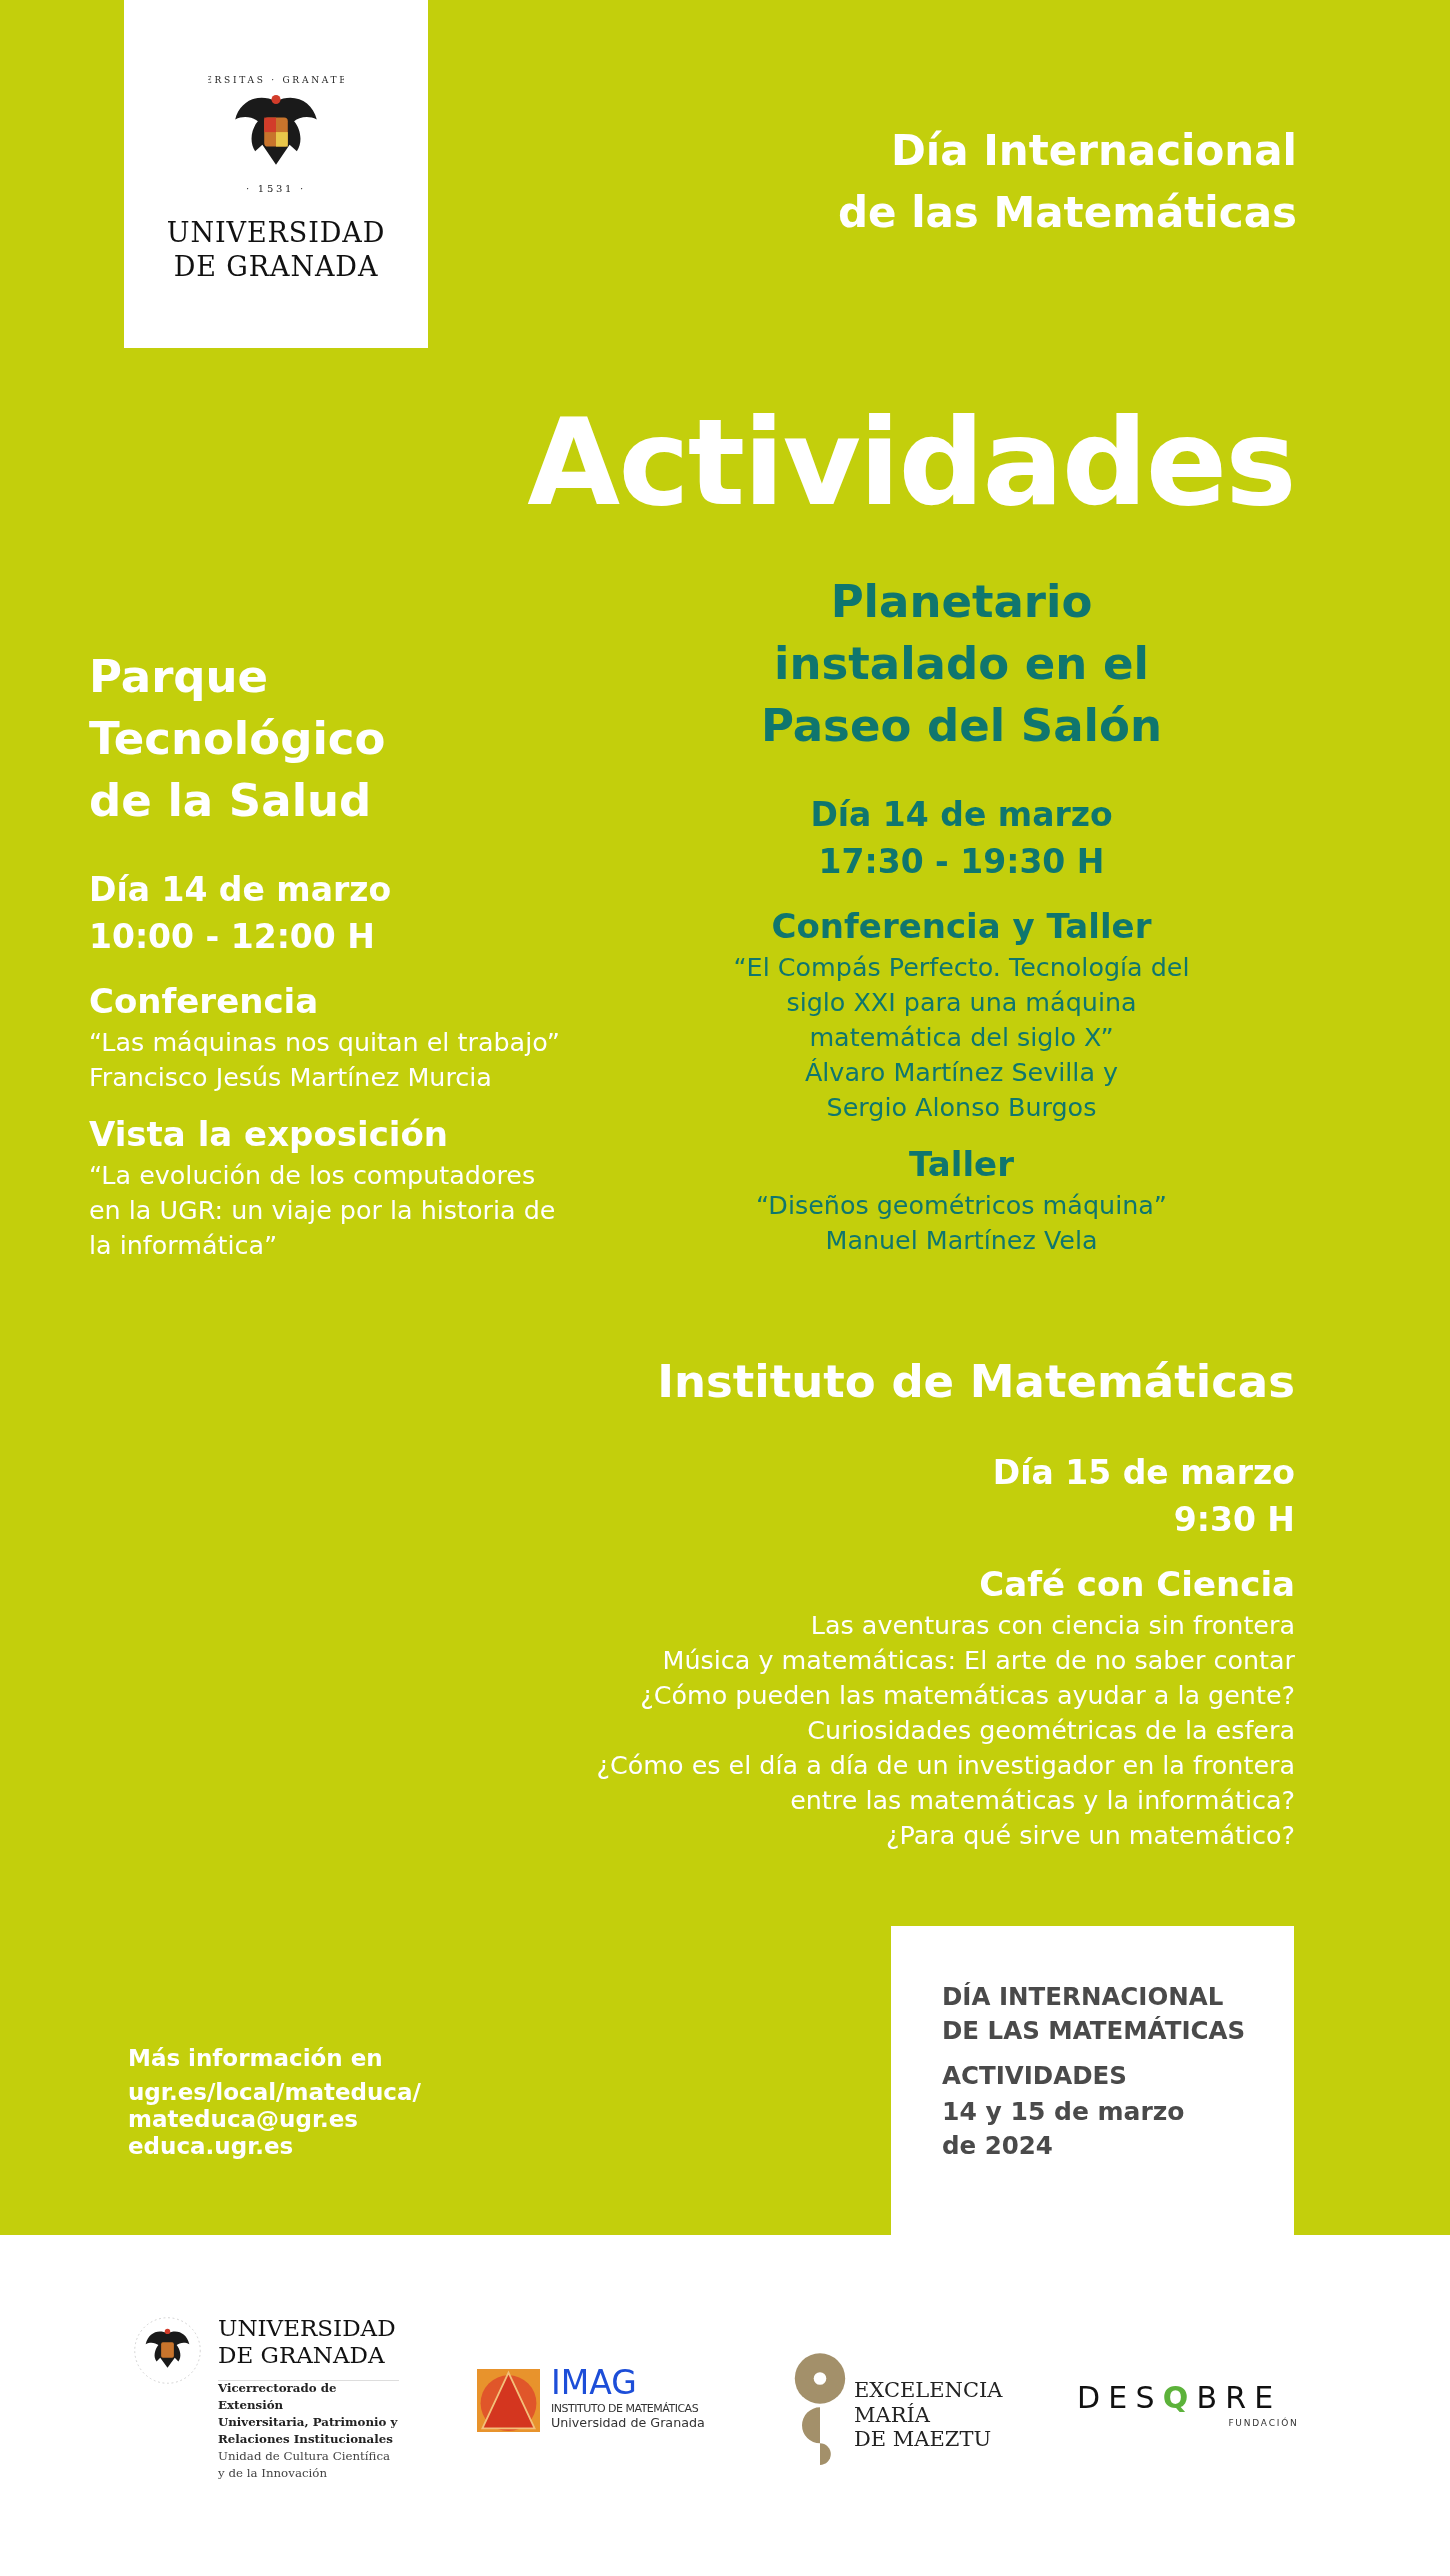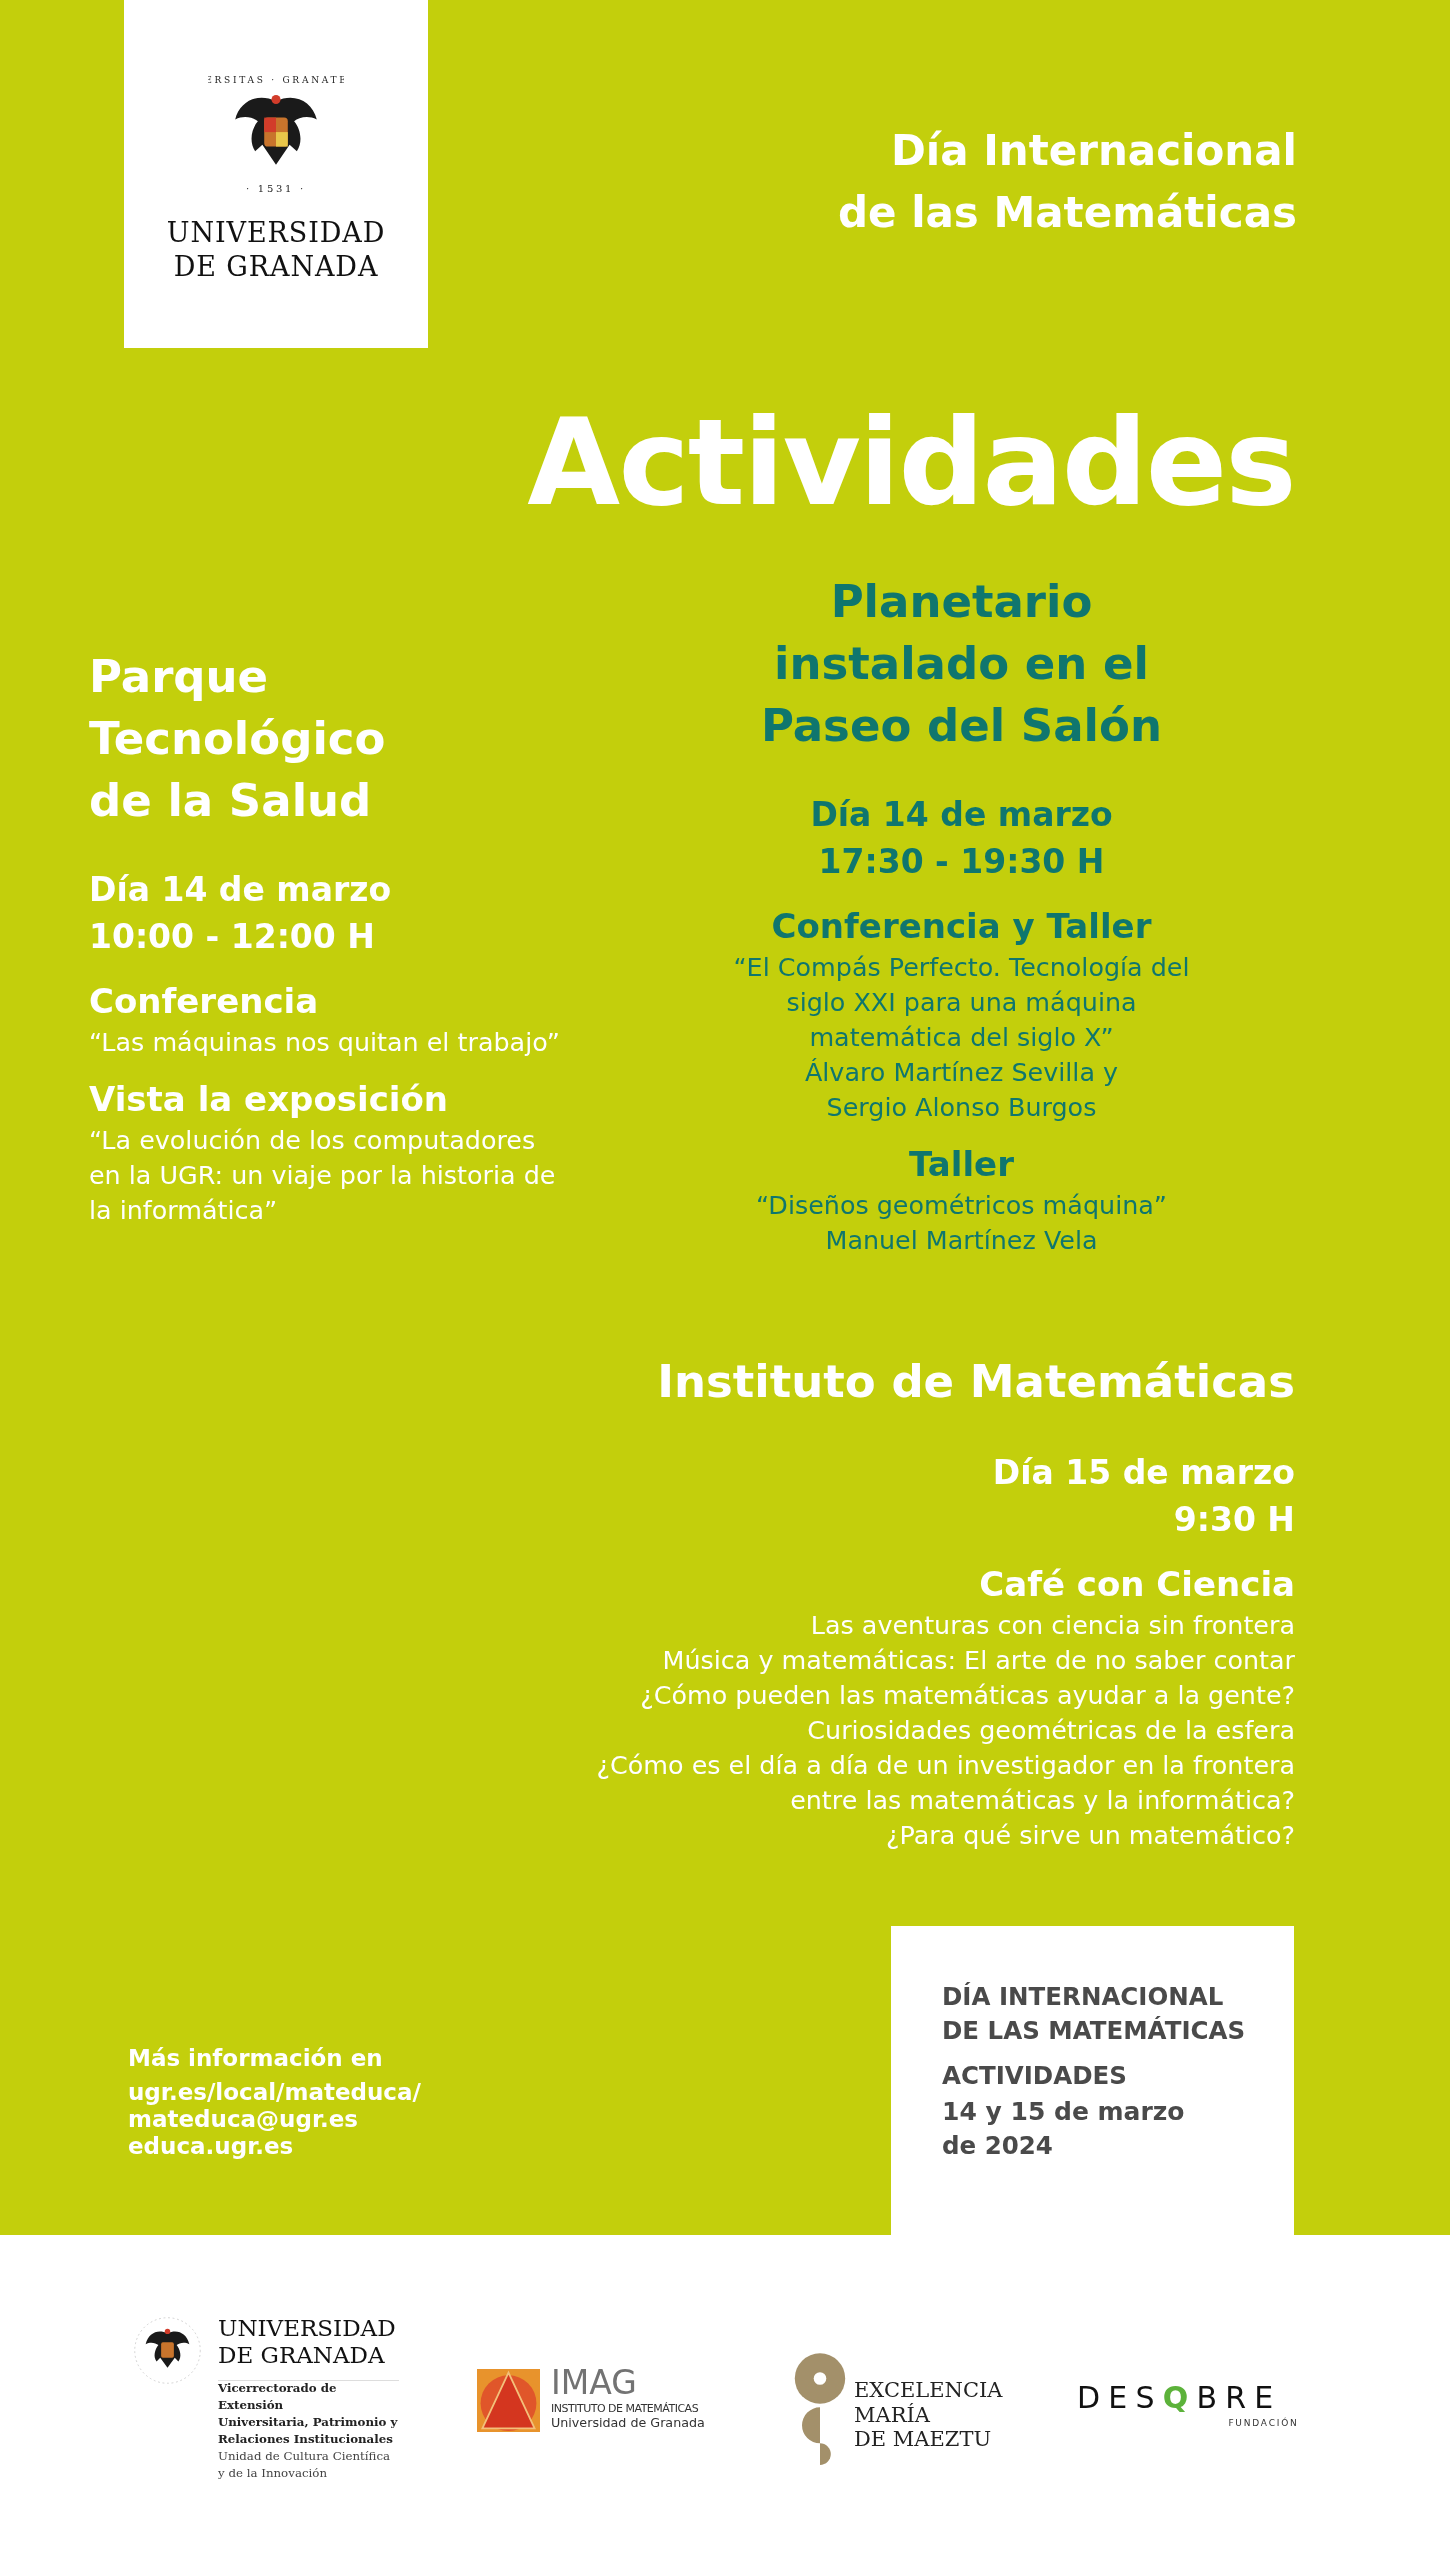"Francisco Jesús Martínez Murcia" div.desc { html: none -> <div>Francisco Jesús Martínez Murcia</div> }
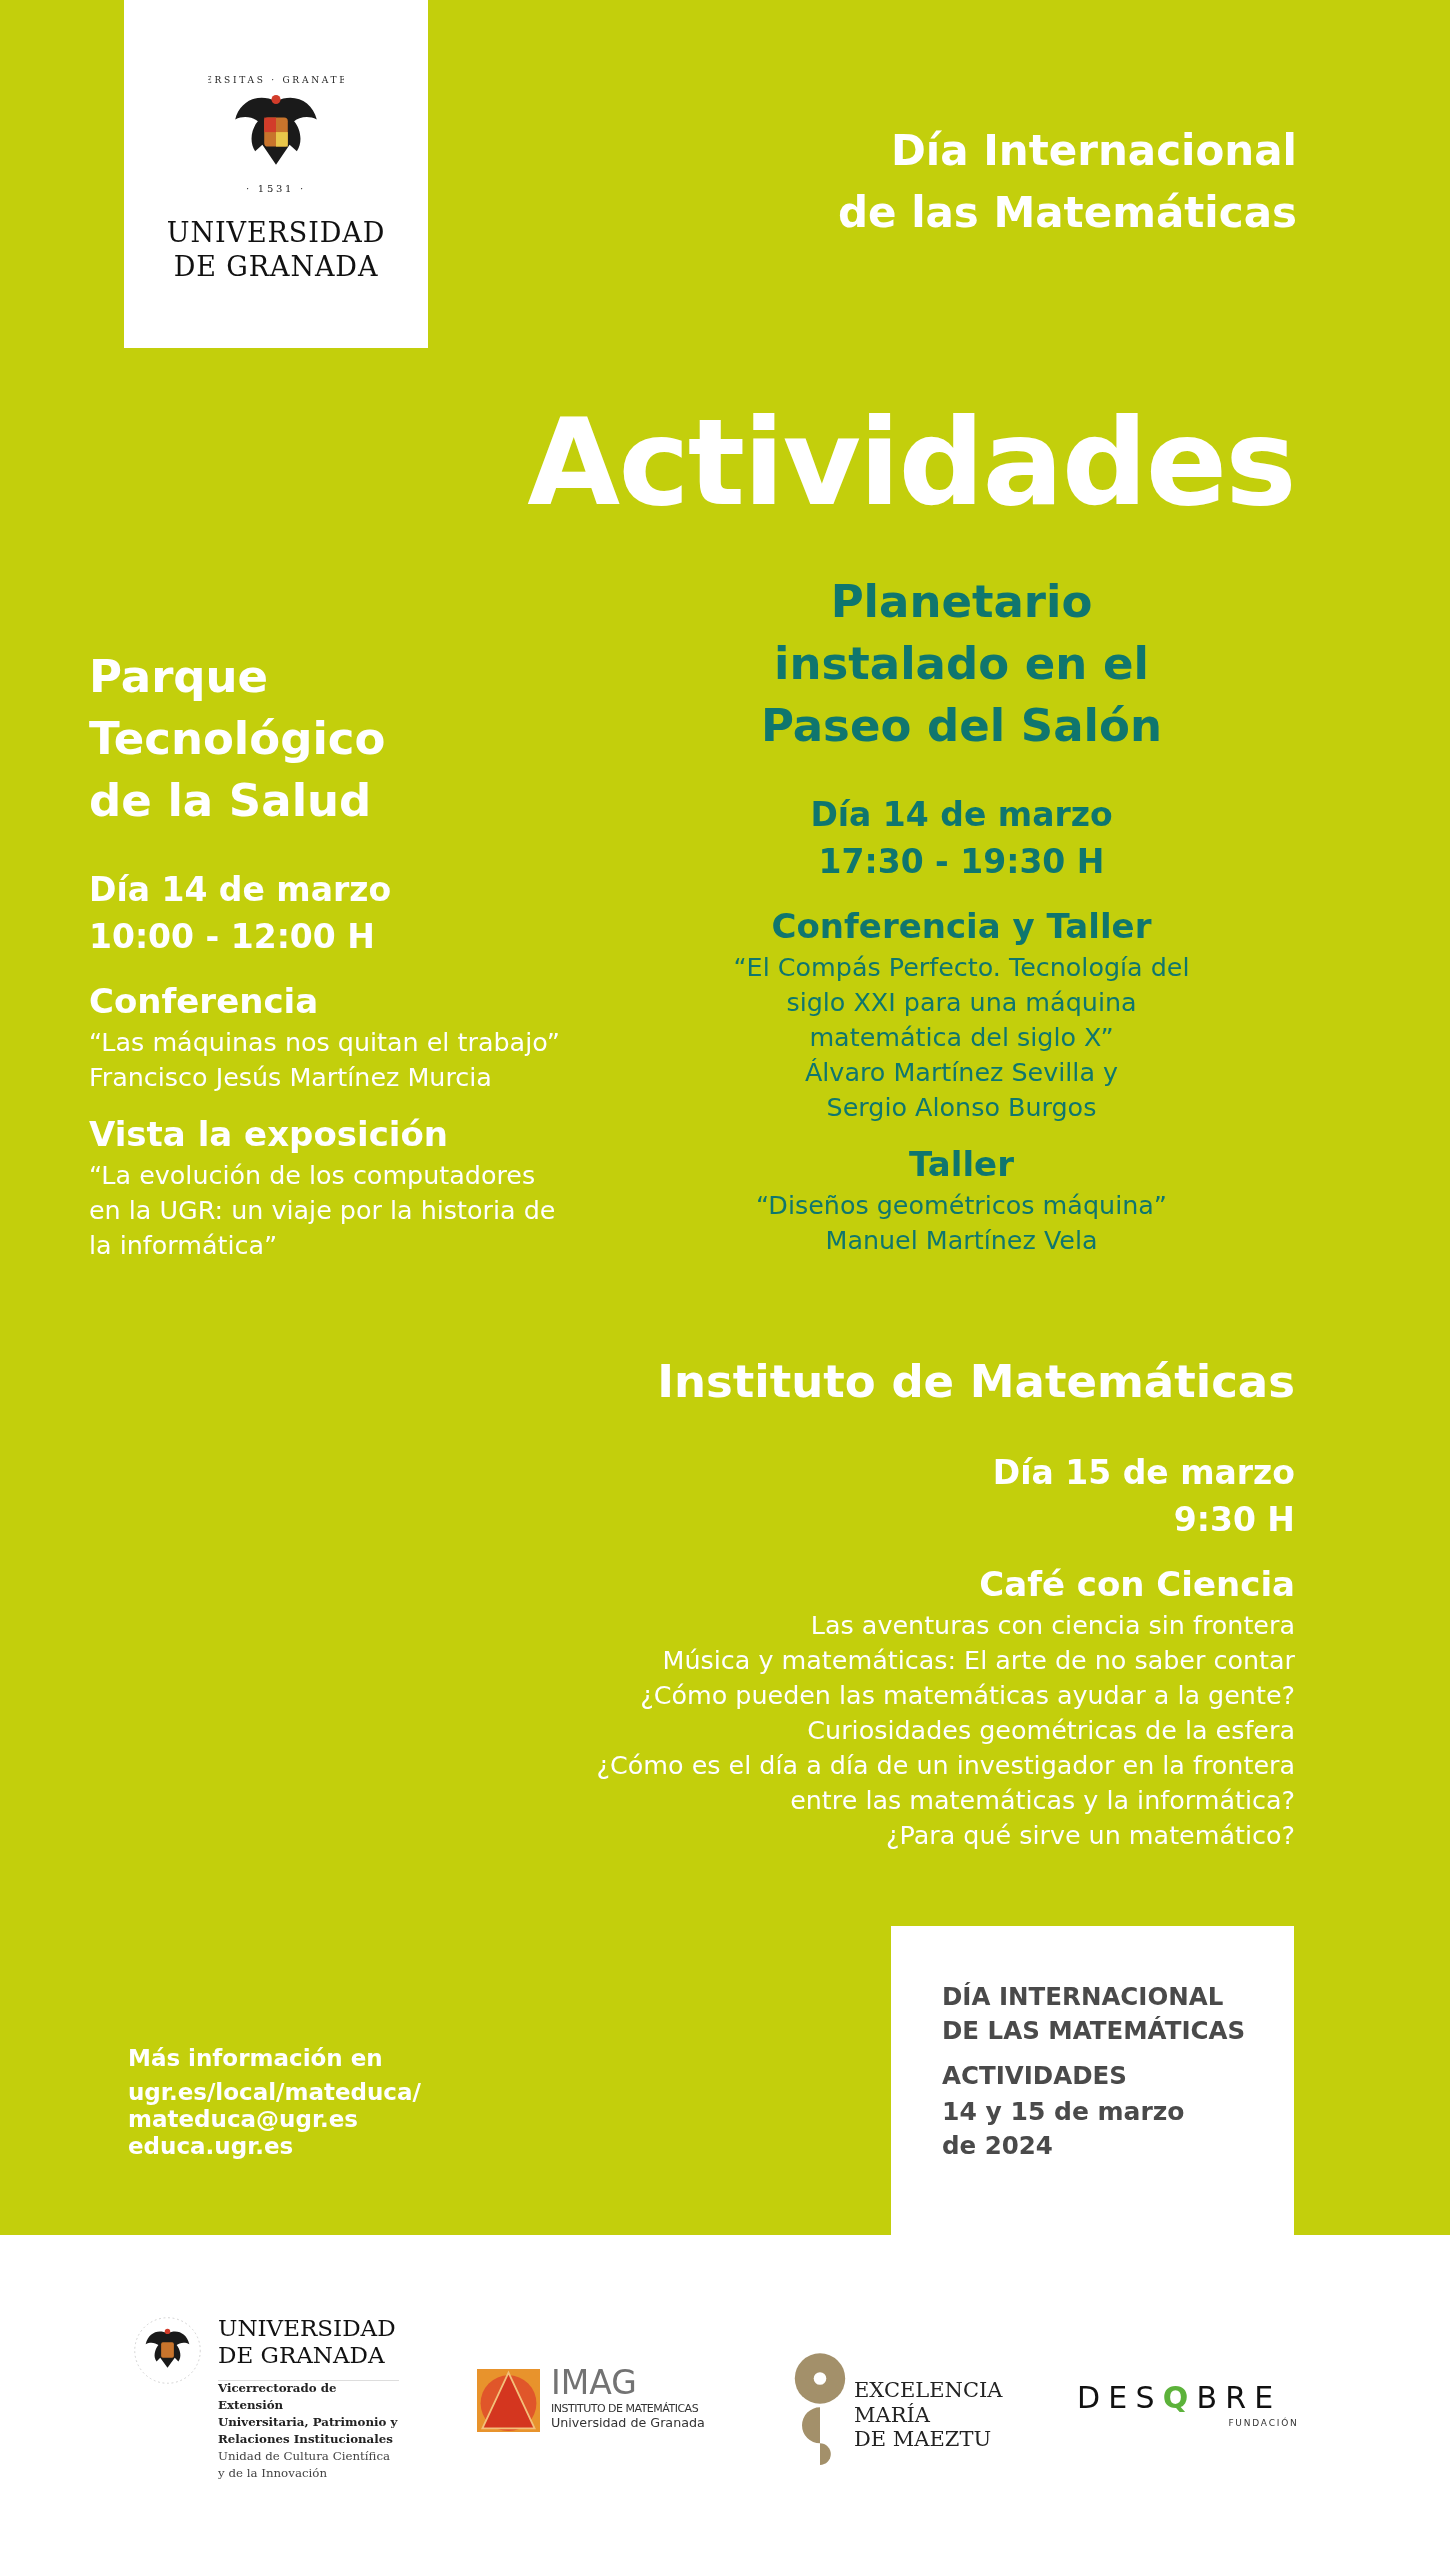"IMAG" .f-imag .name { color: #737373 -> #1d4ed8 }
